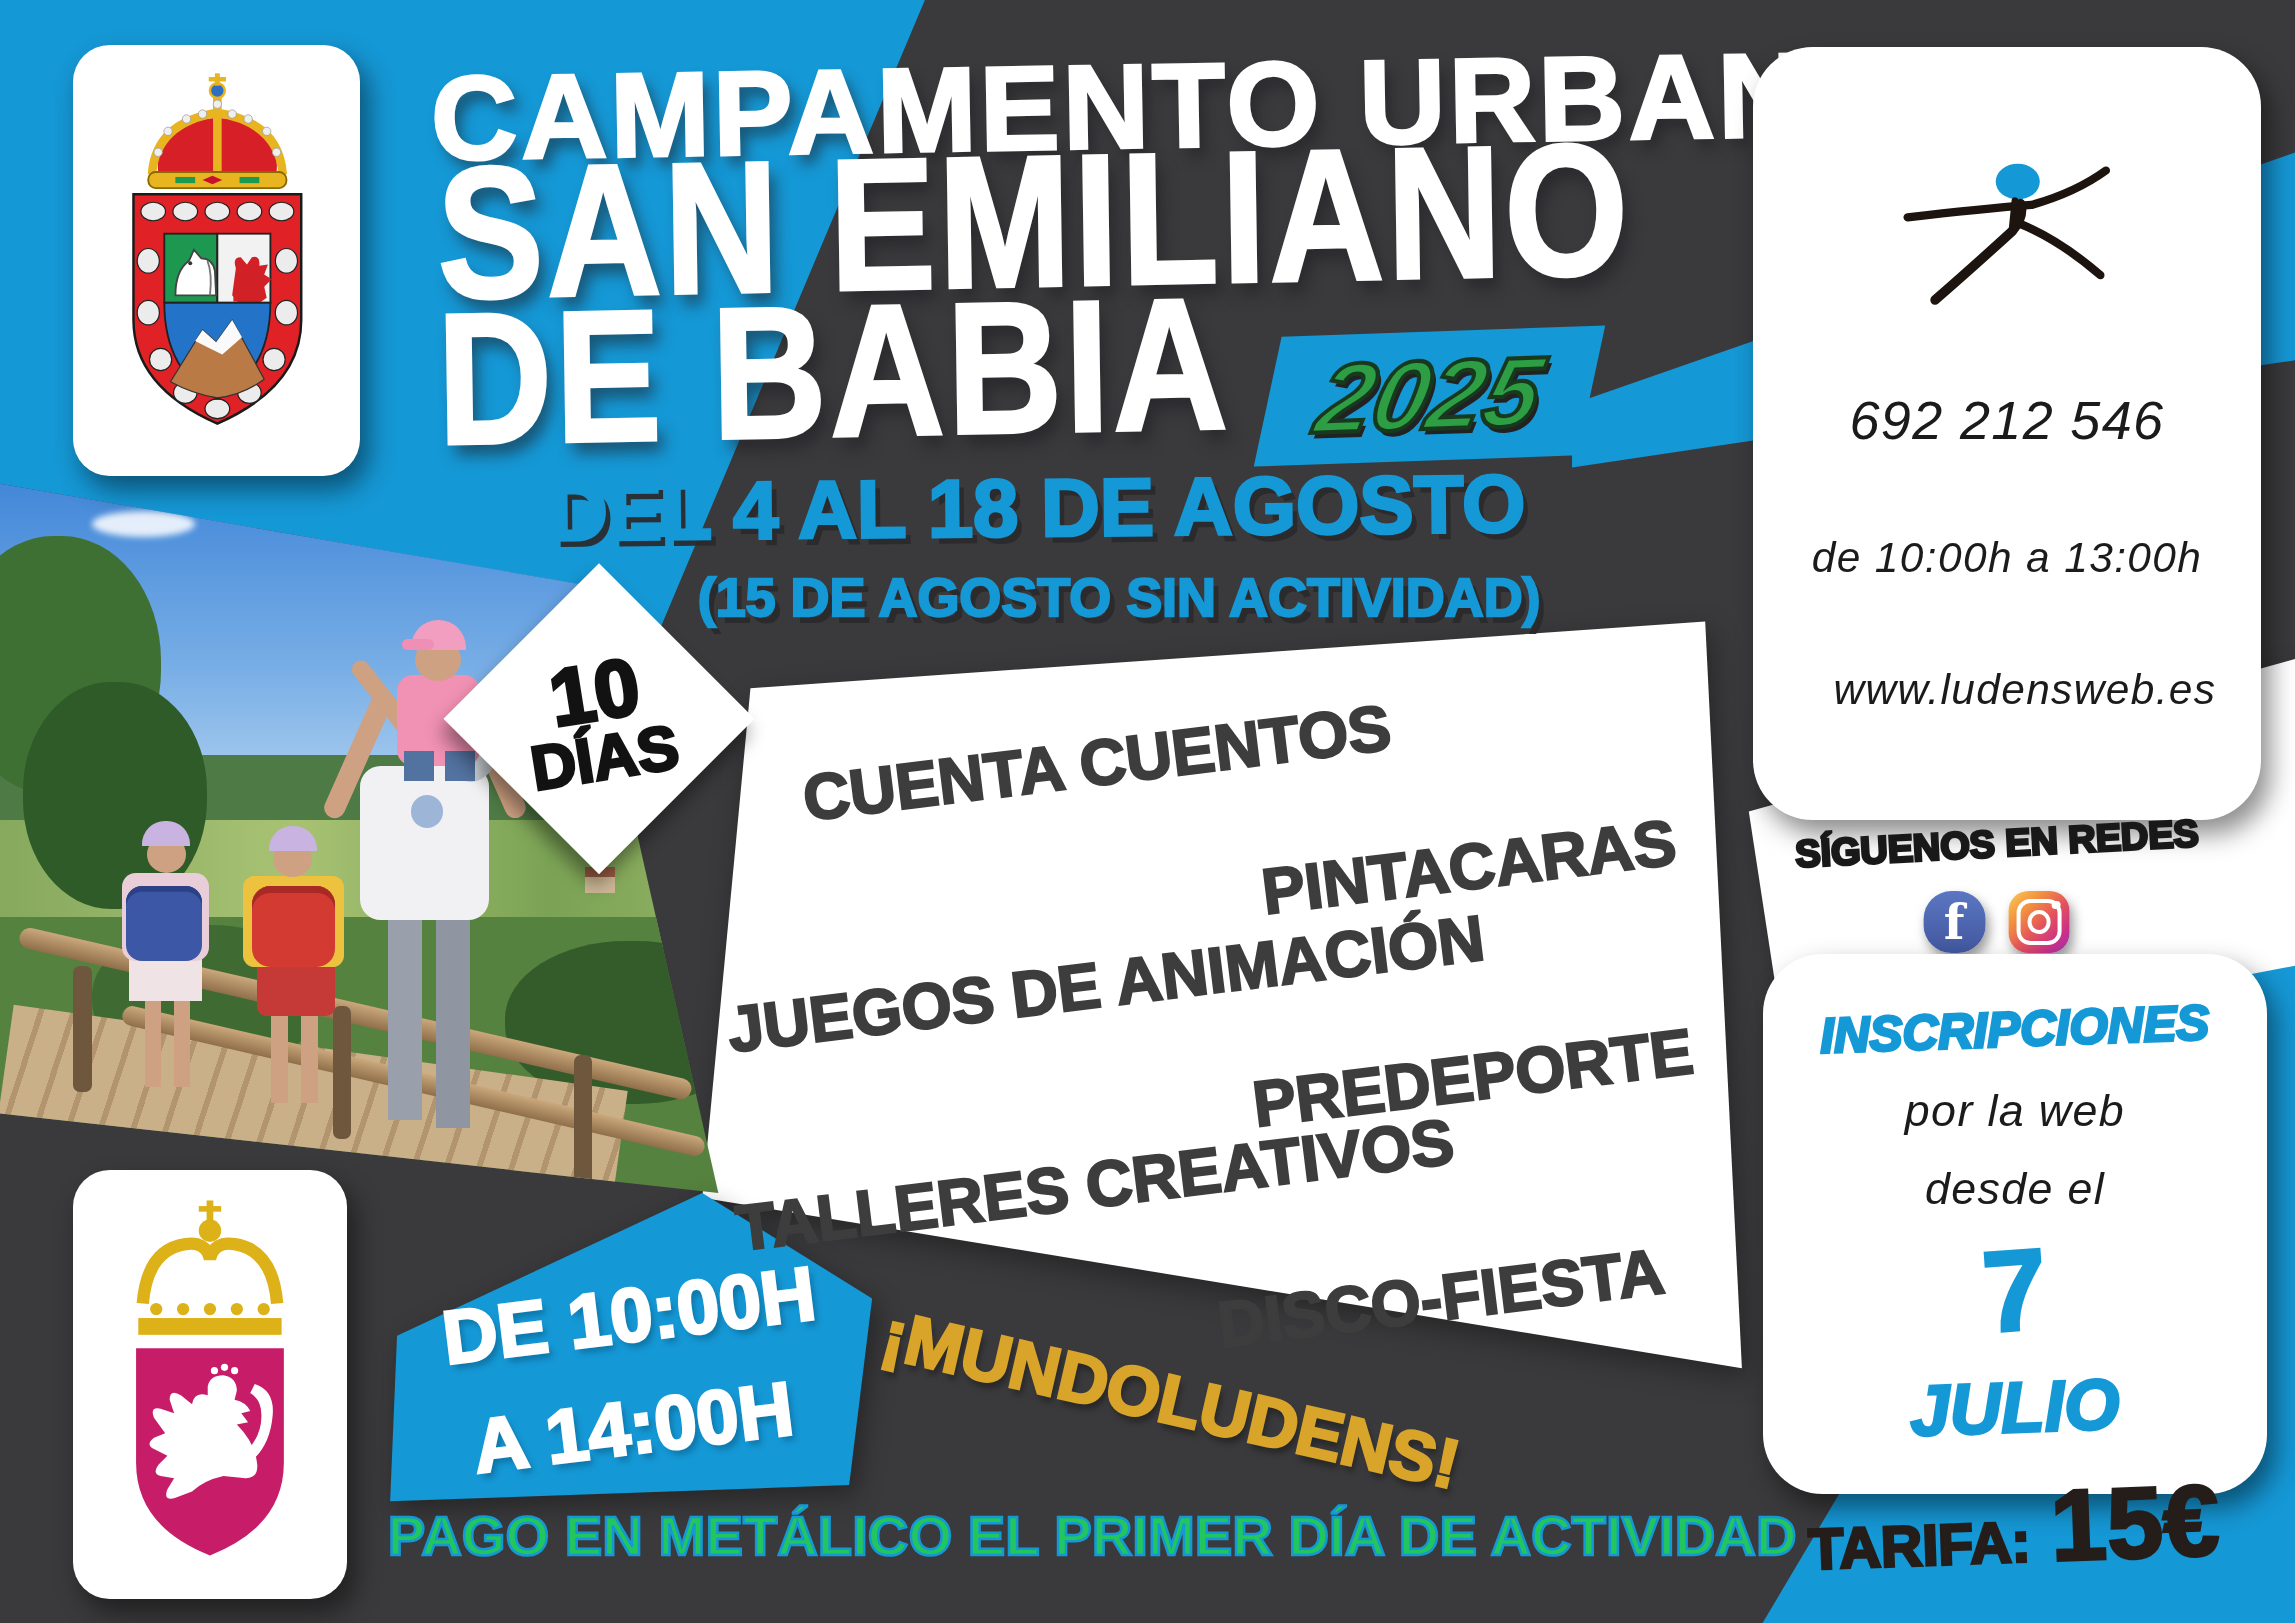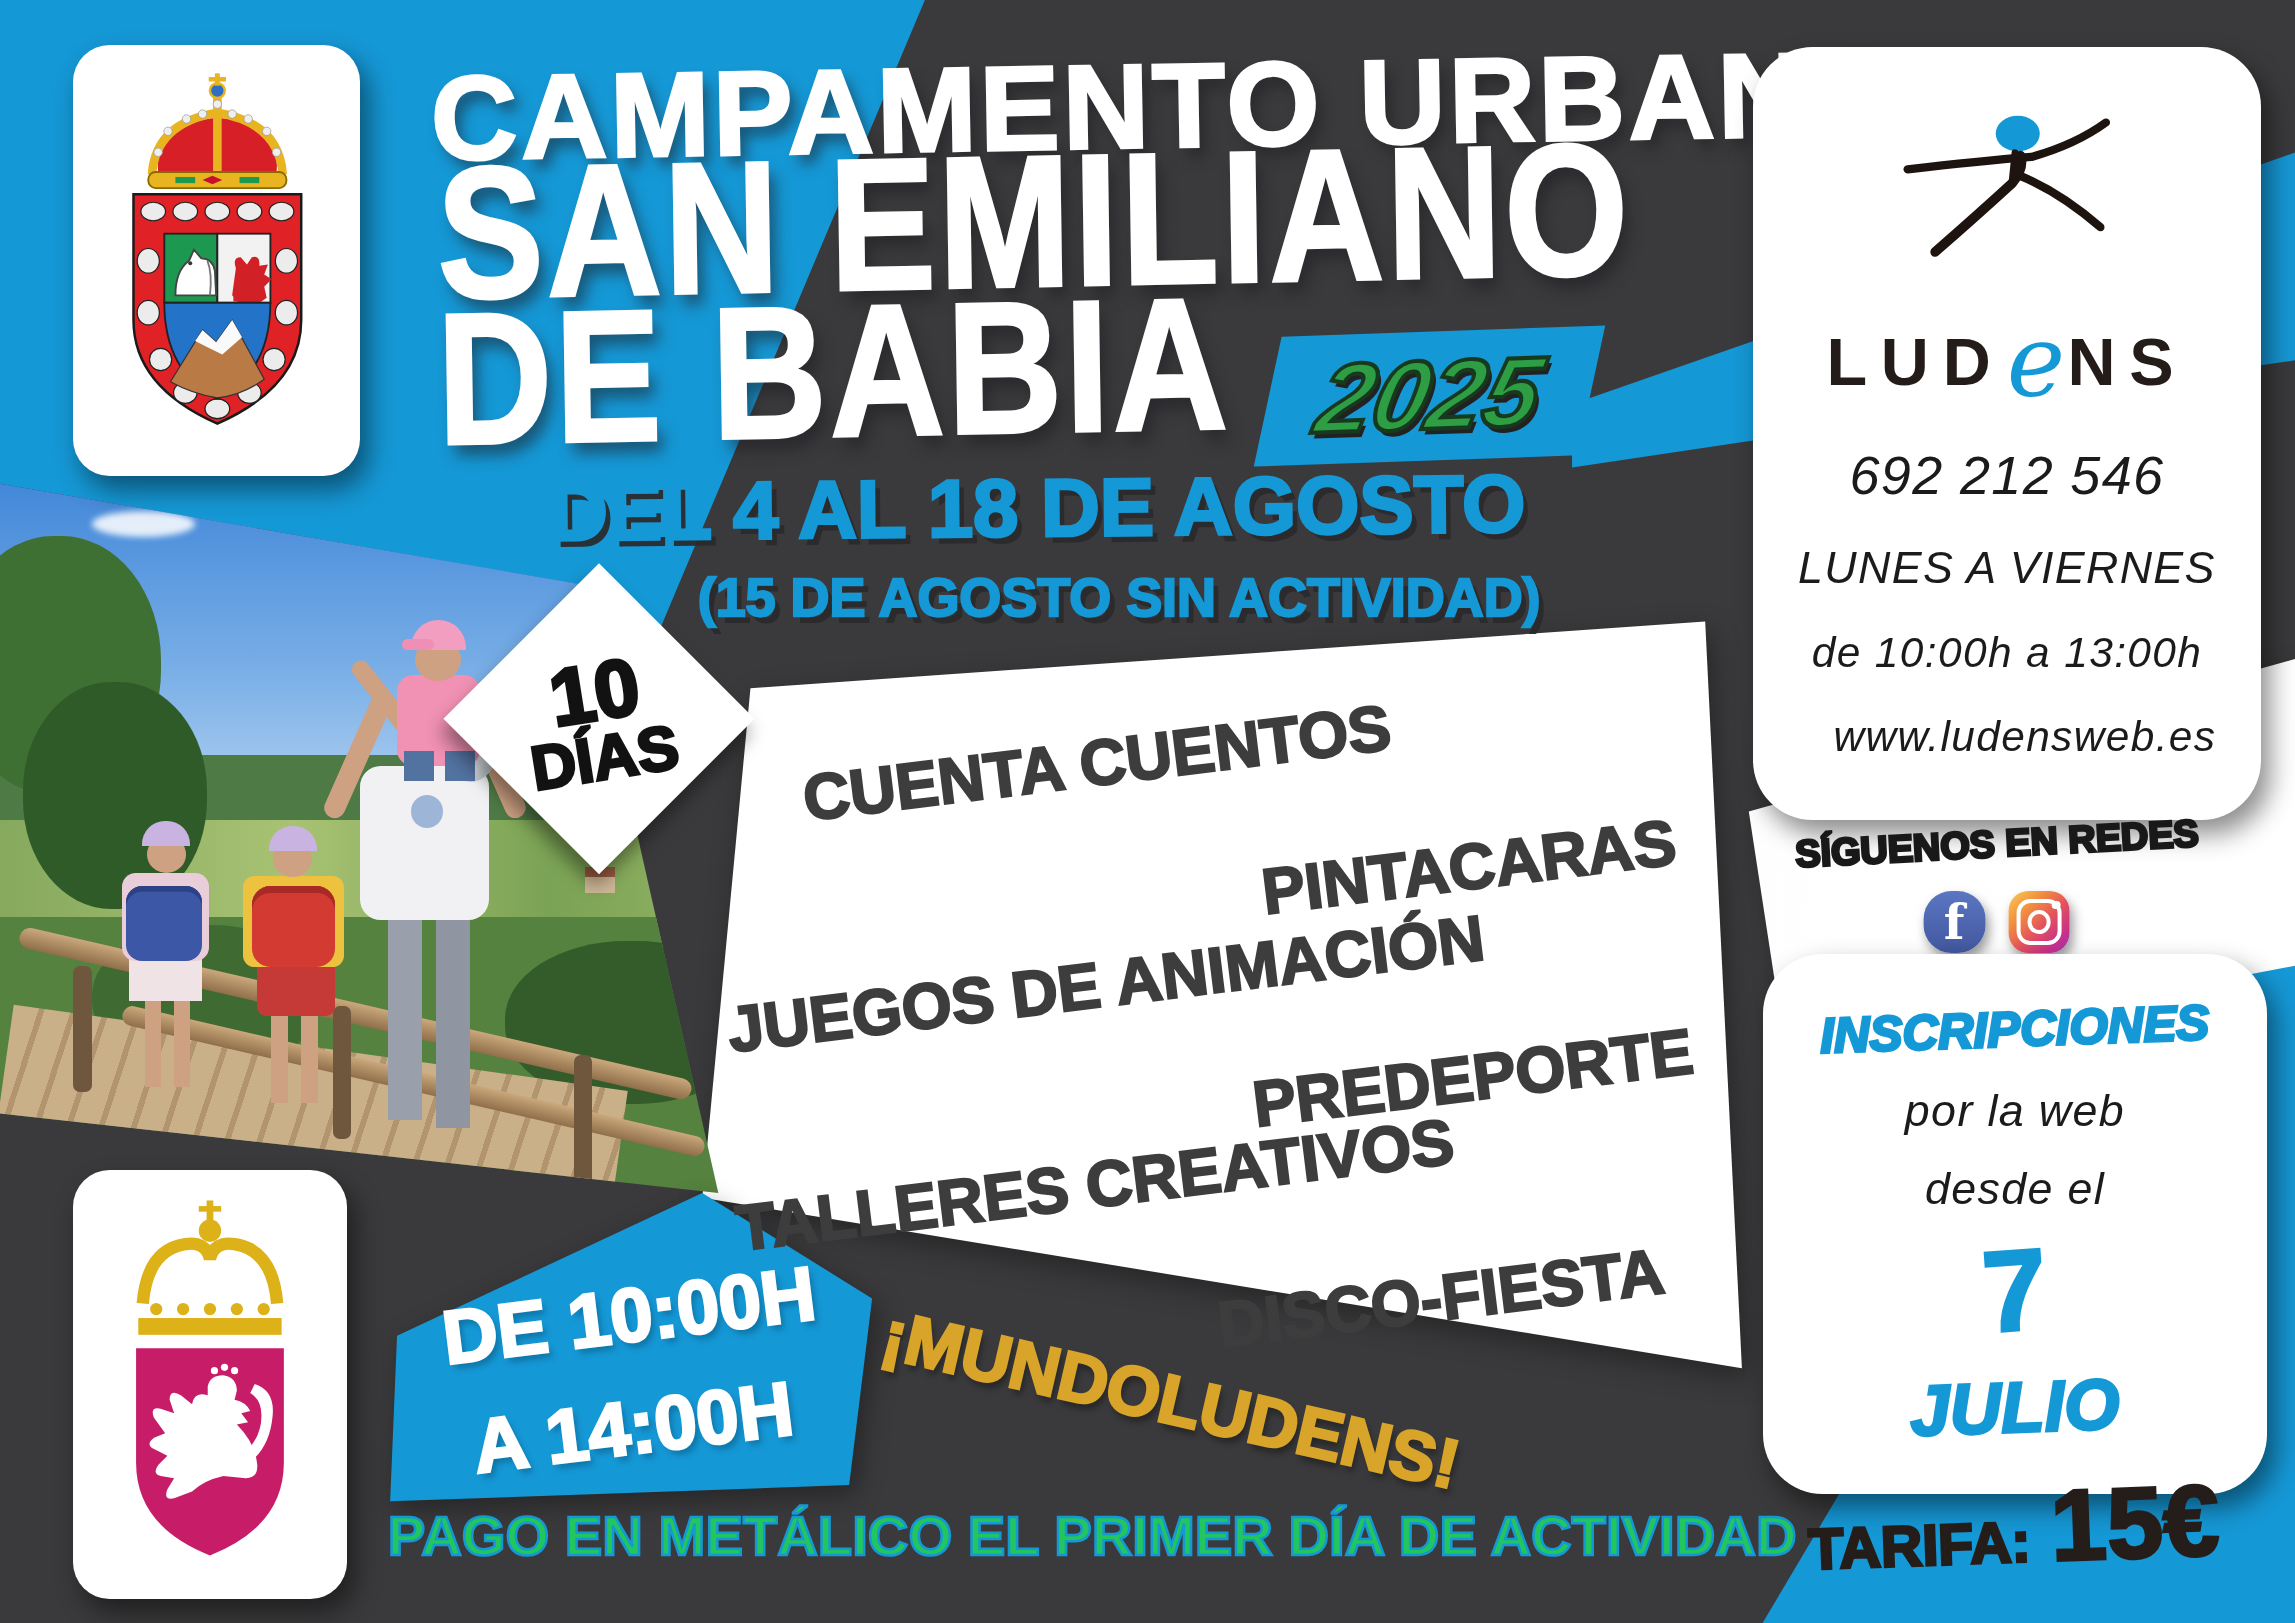"LUD" div { html: <div> <span>LUD</span> <span>e</span> <span>NS</span> </div> -> none }
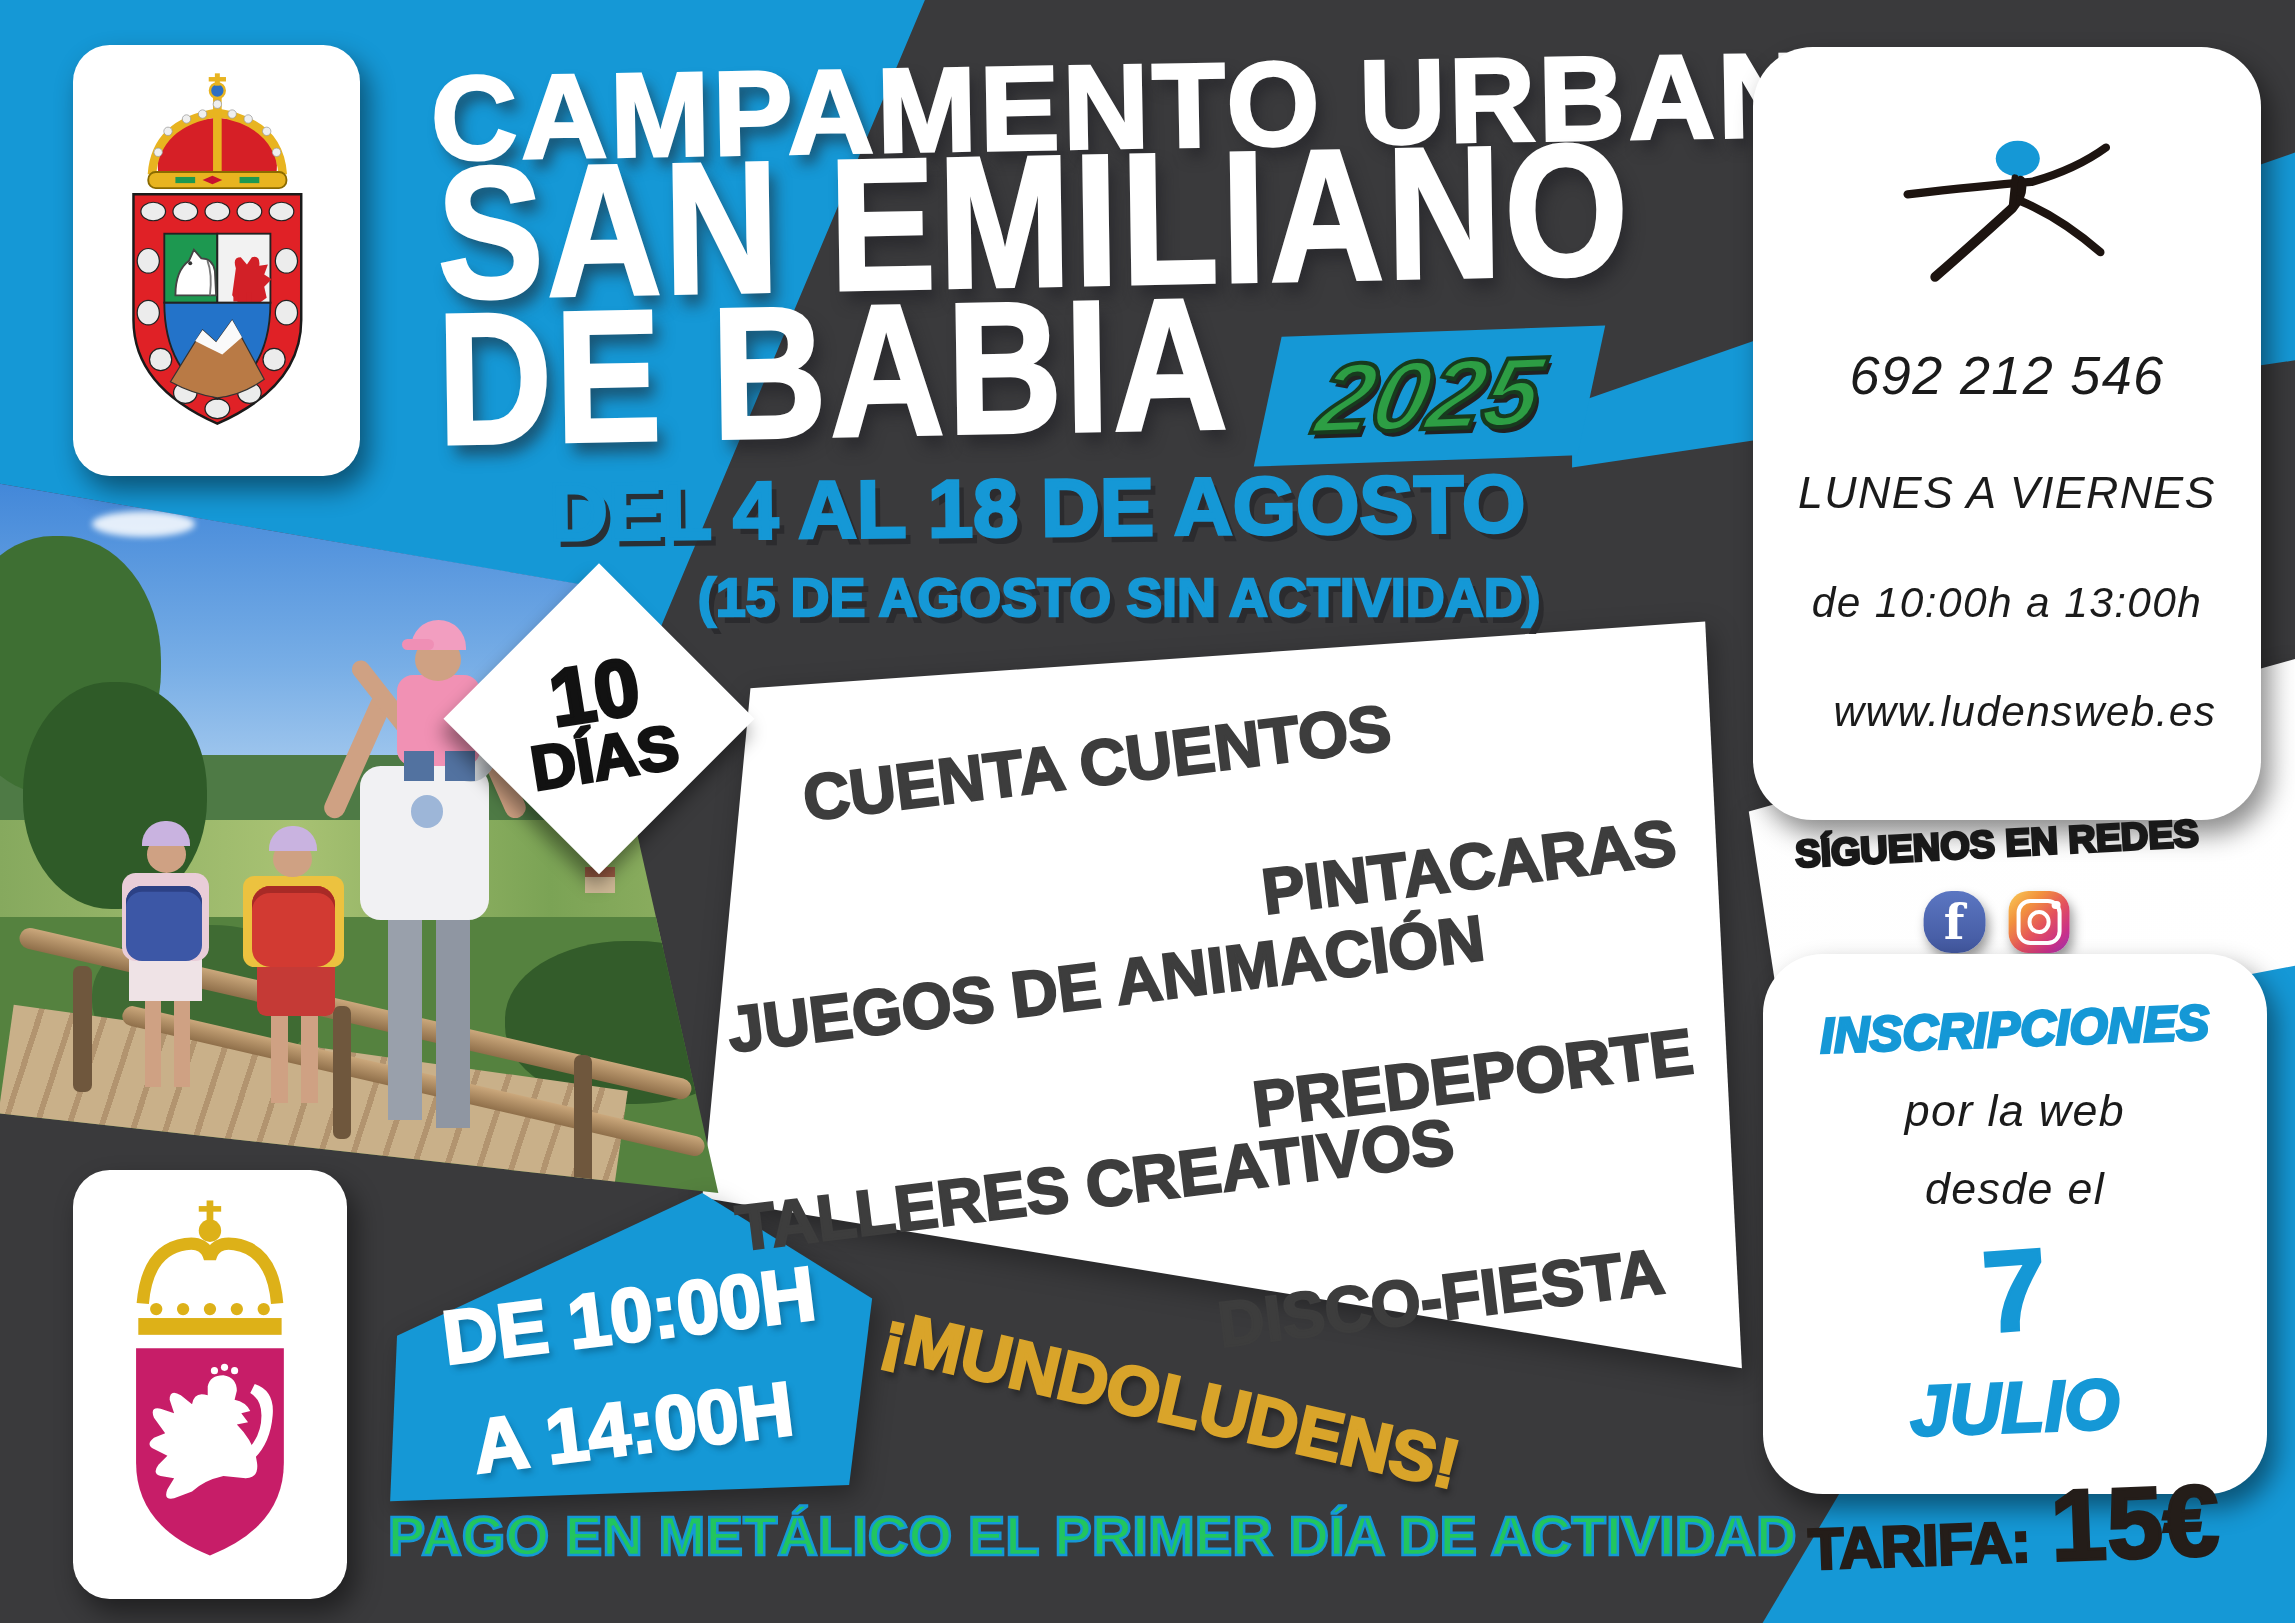"LUNES A VIERNES" div.it { html: <div>LUNES A VIERNES</div> -> none }
